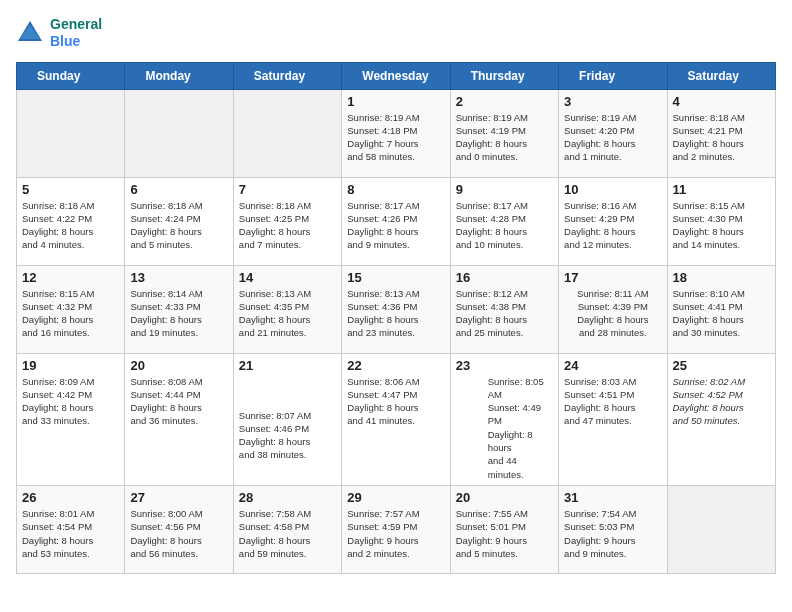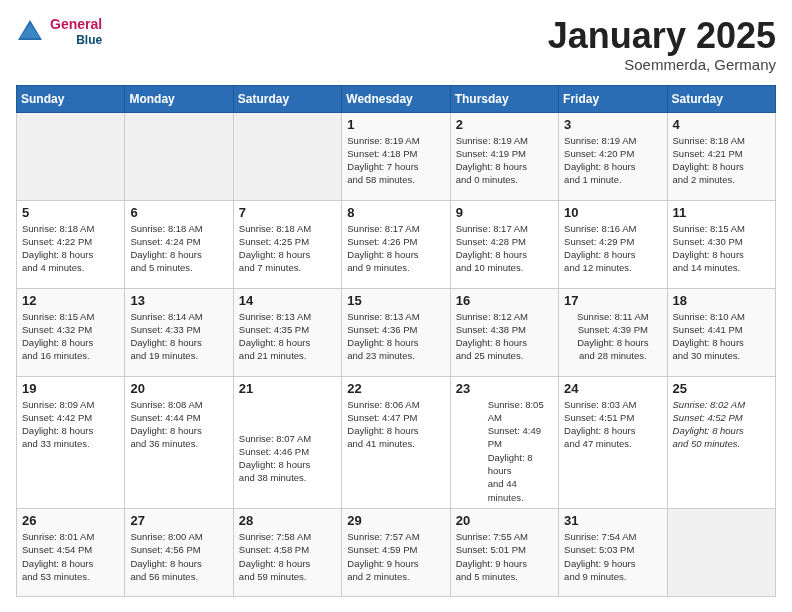"General" .logo-general { color: #be185d -> #0f766e }
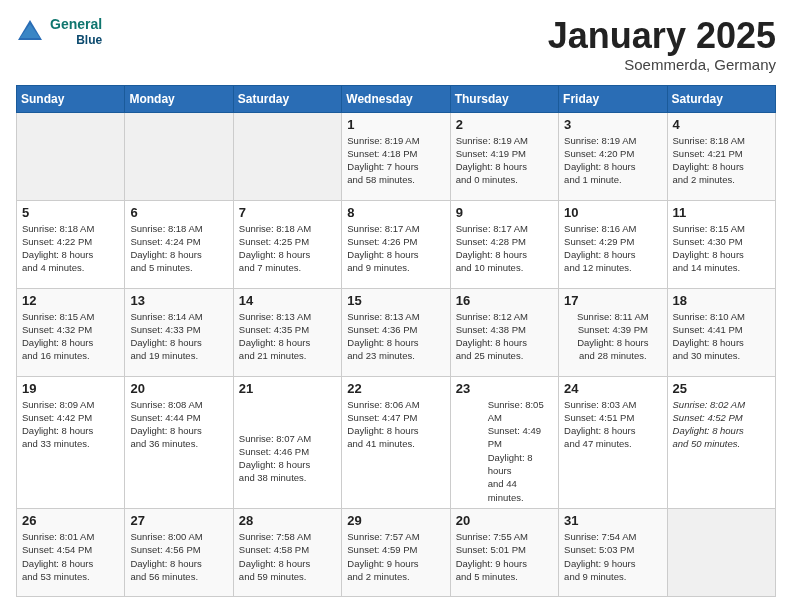"Blue" .logo-blue { color: #0c4a6e -> #3b82f6; font-size: 12px -> 14px; text-align: right -> none }
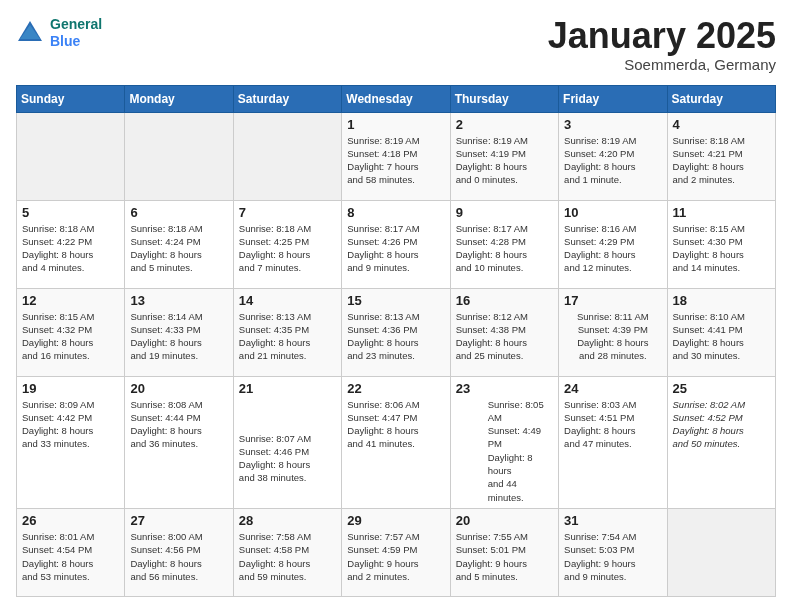"January 2025" div.title-block { html: <div> <div>January 2025</div> <div>Soemmerda, Germany</div> </div> -> none }
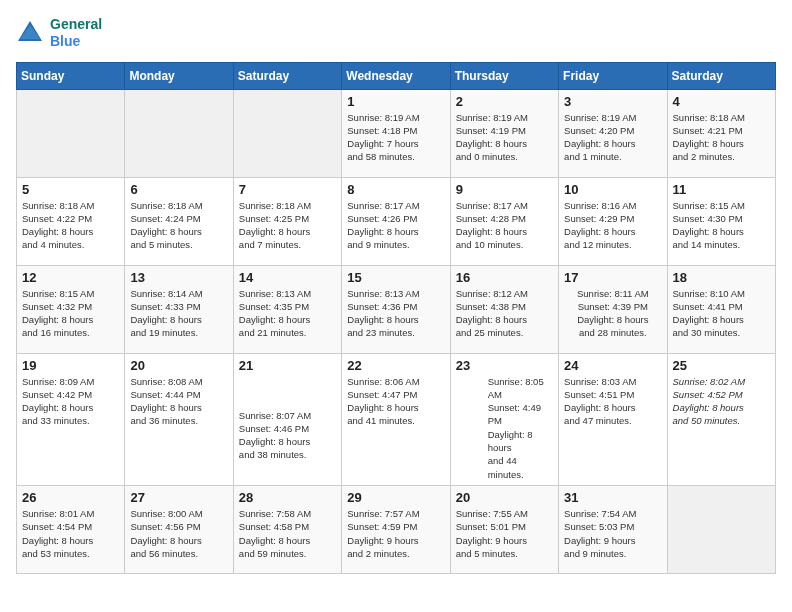"Sunday" thead th { padding: 6px 4px -> 6px 20px }
